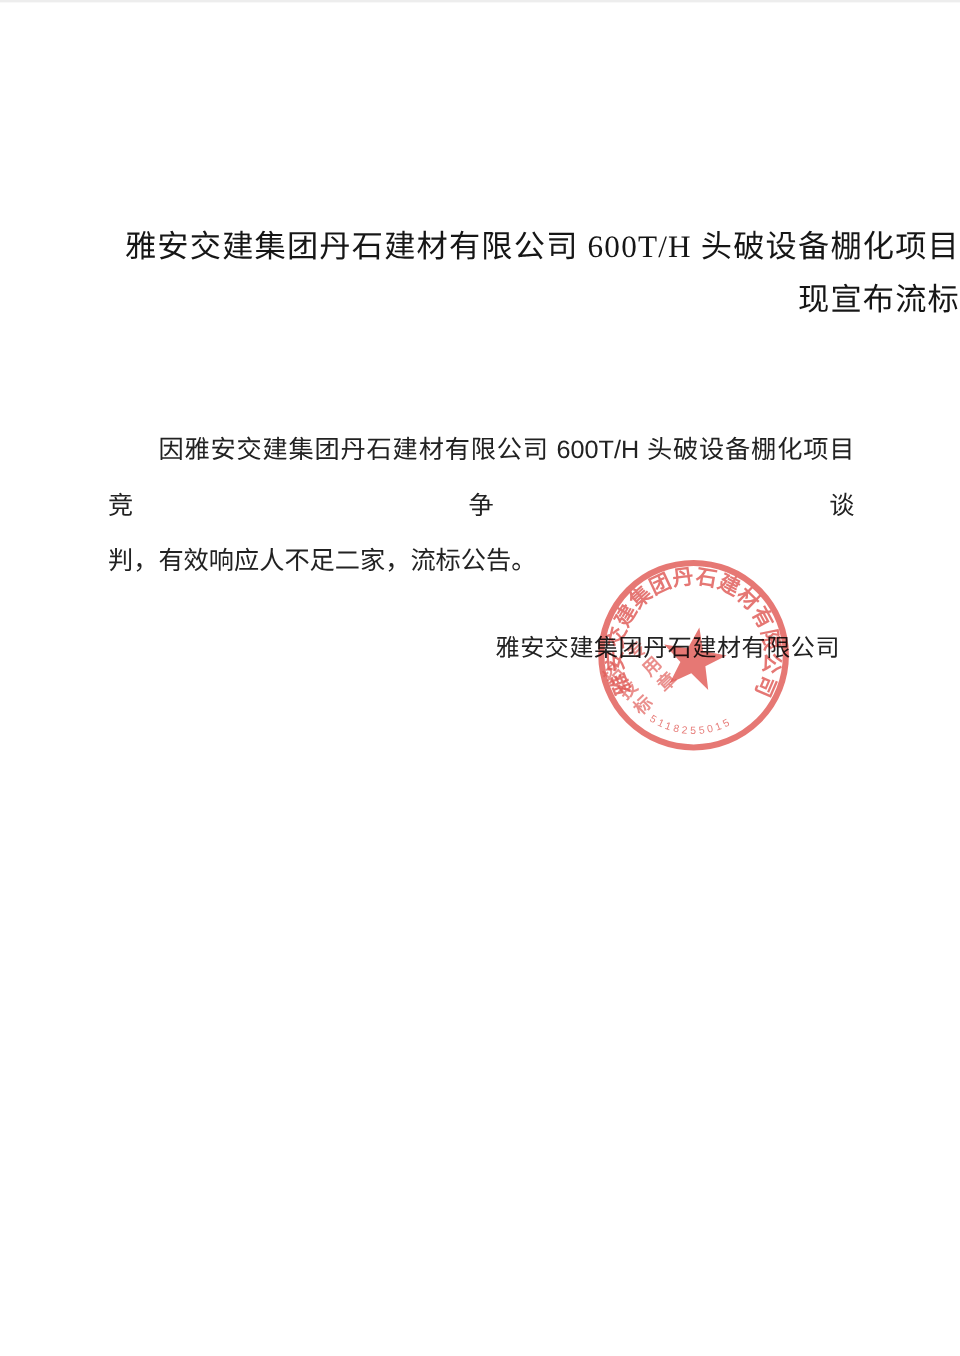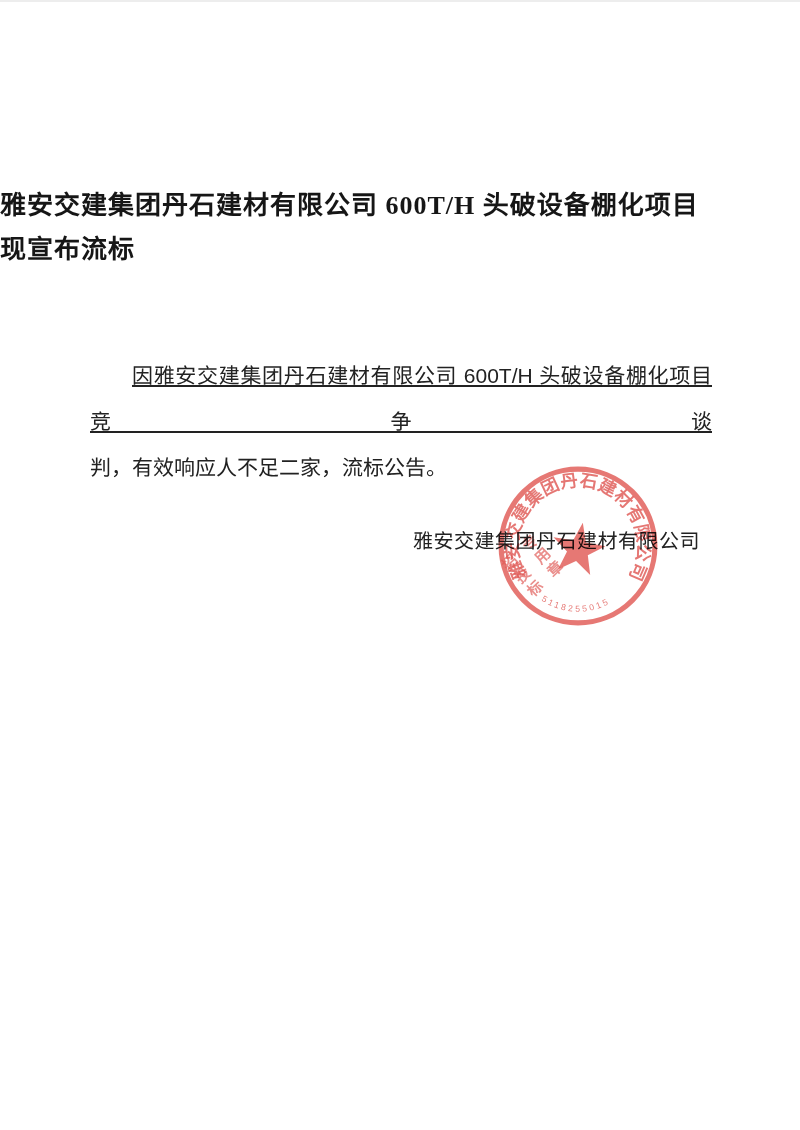"雅安交建集团丹石建材有限公司 600T/H 头破设备棚化项目" .title-block { font-weight: bold -> normal; text-align: left -> right }
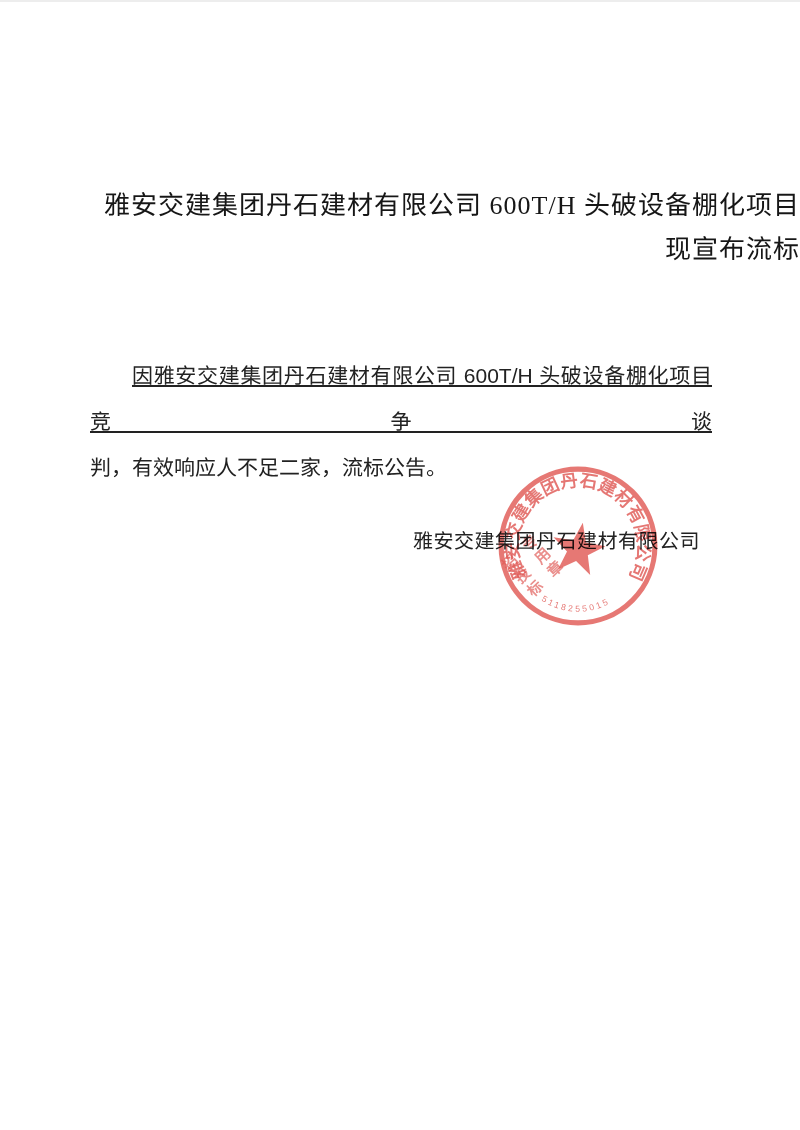"因雅安交建集团丹石建材有限公司 600T/H 头破设备棚化项目竞争谈" .body-line.indent { text-decoration: underline -> none }
